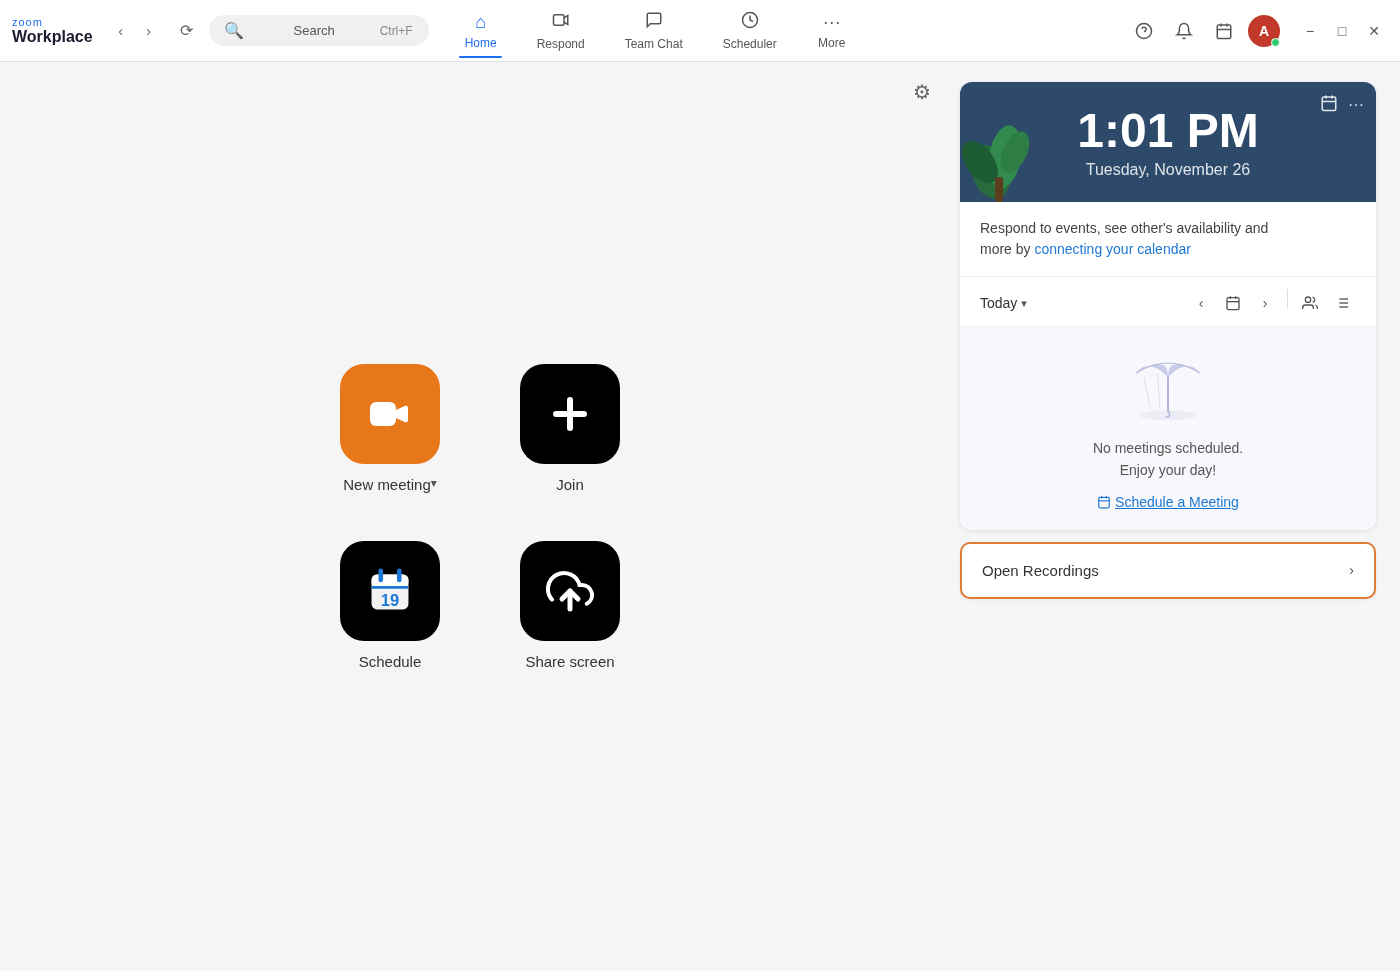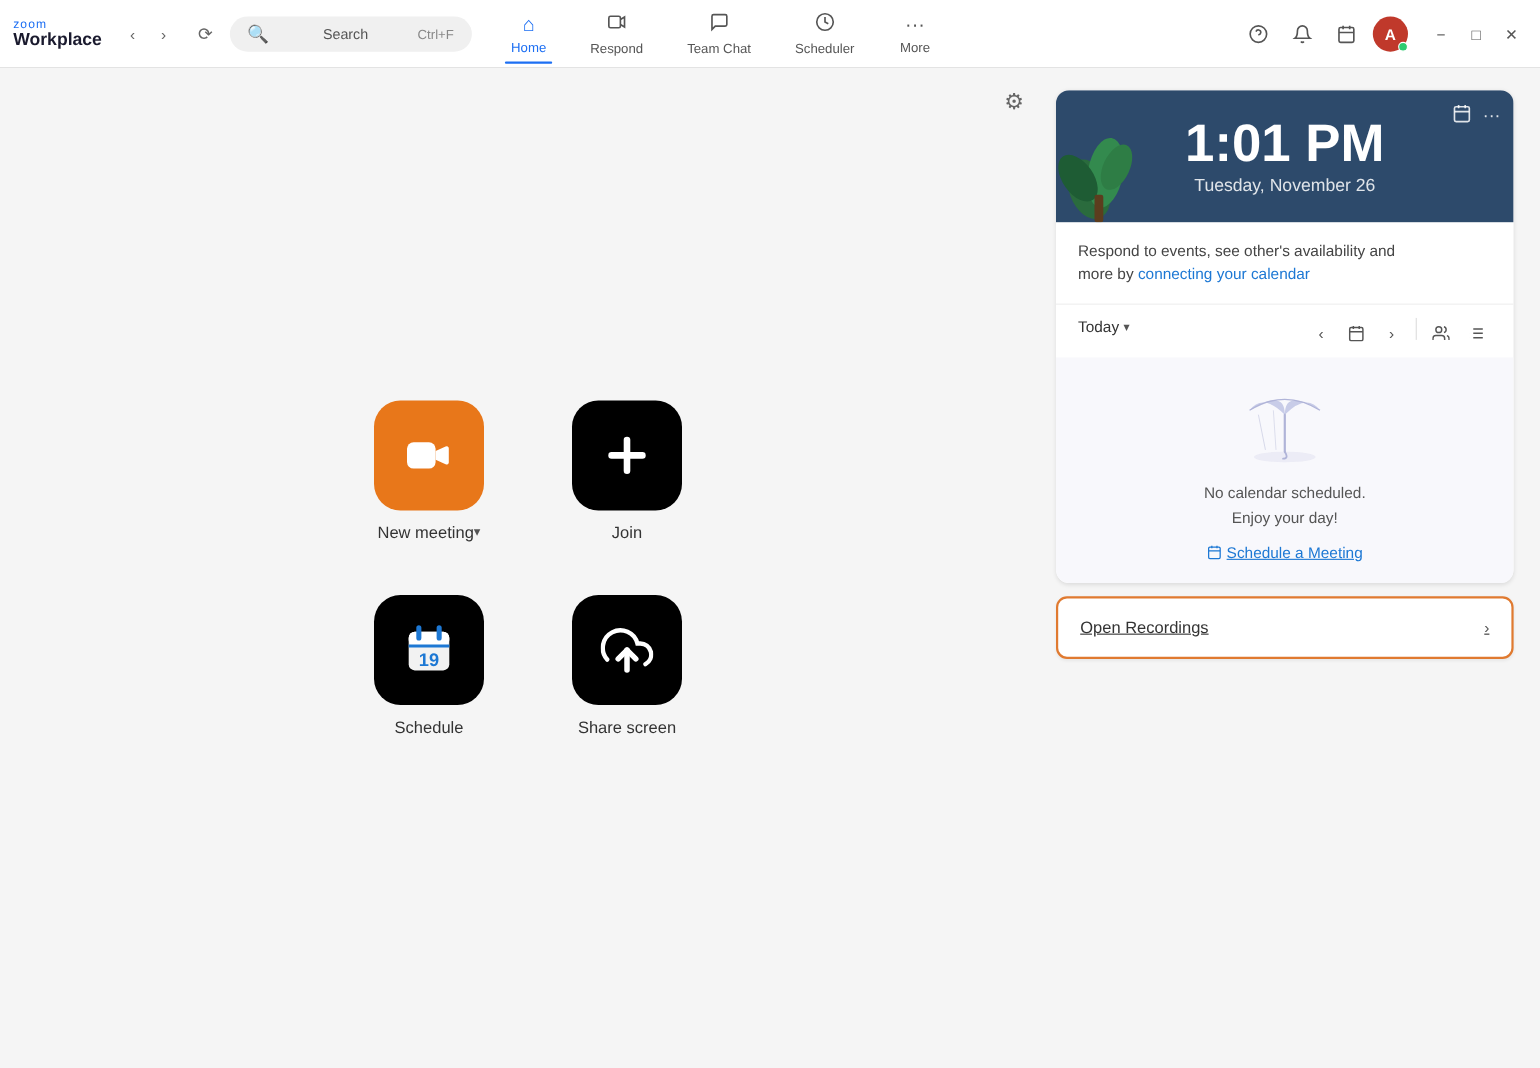"Today" .calendar-nav { align-items: flex-start -> center }
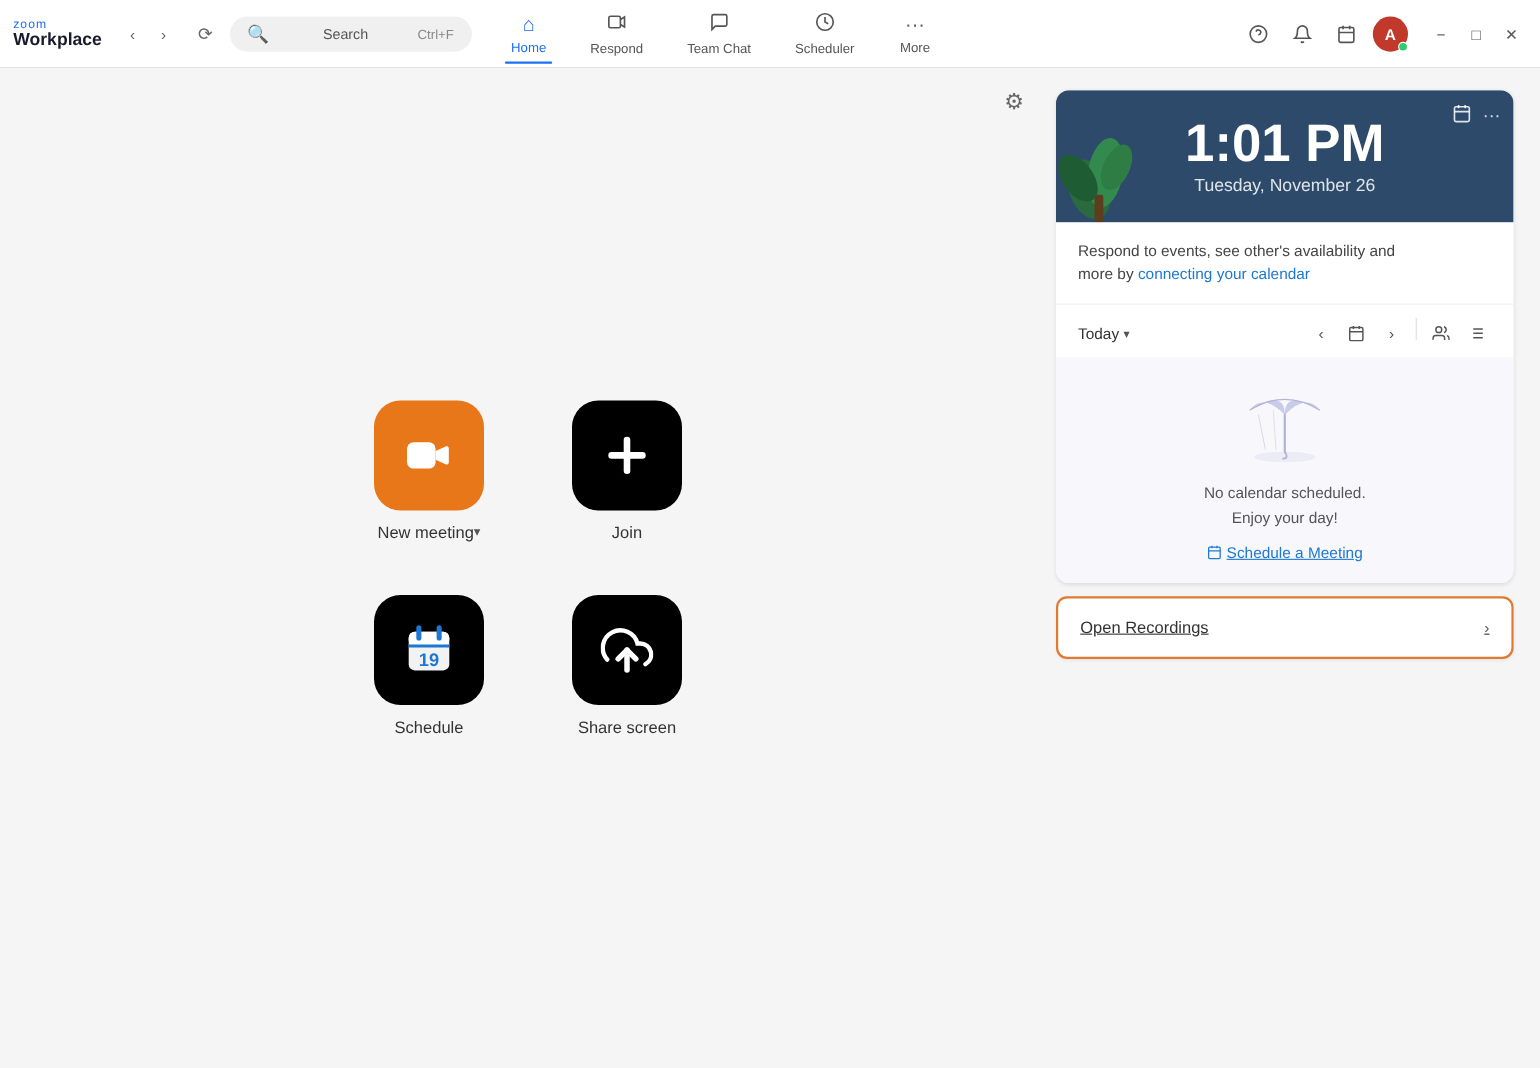"No calendar scheduled." span { text: calendar -> meetings }
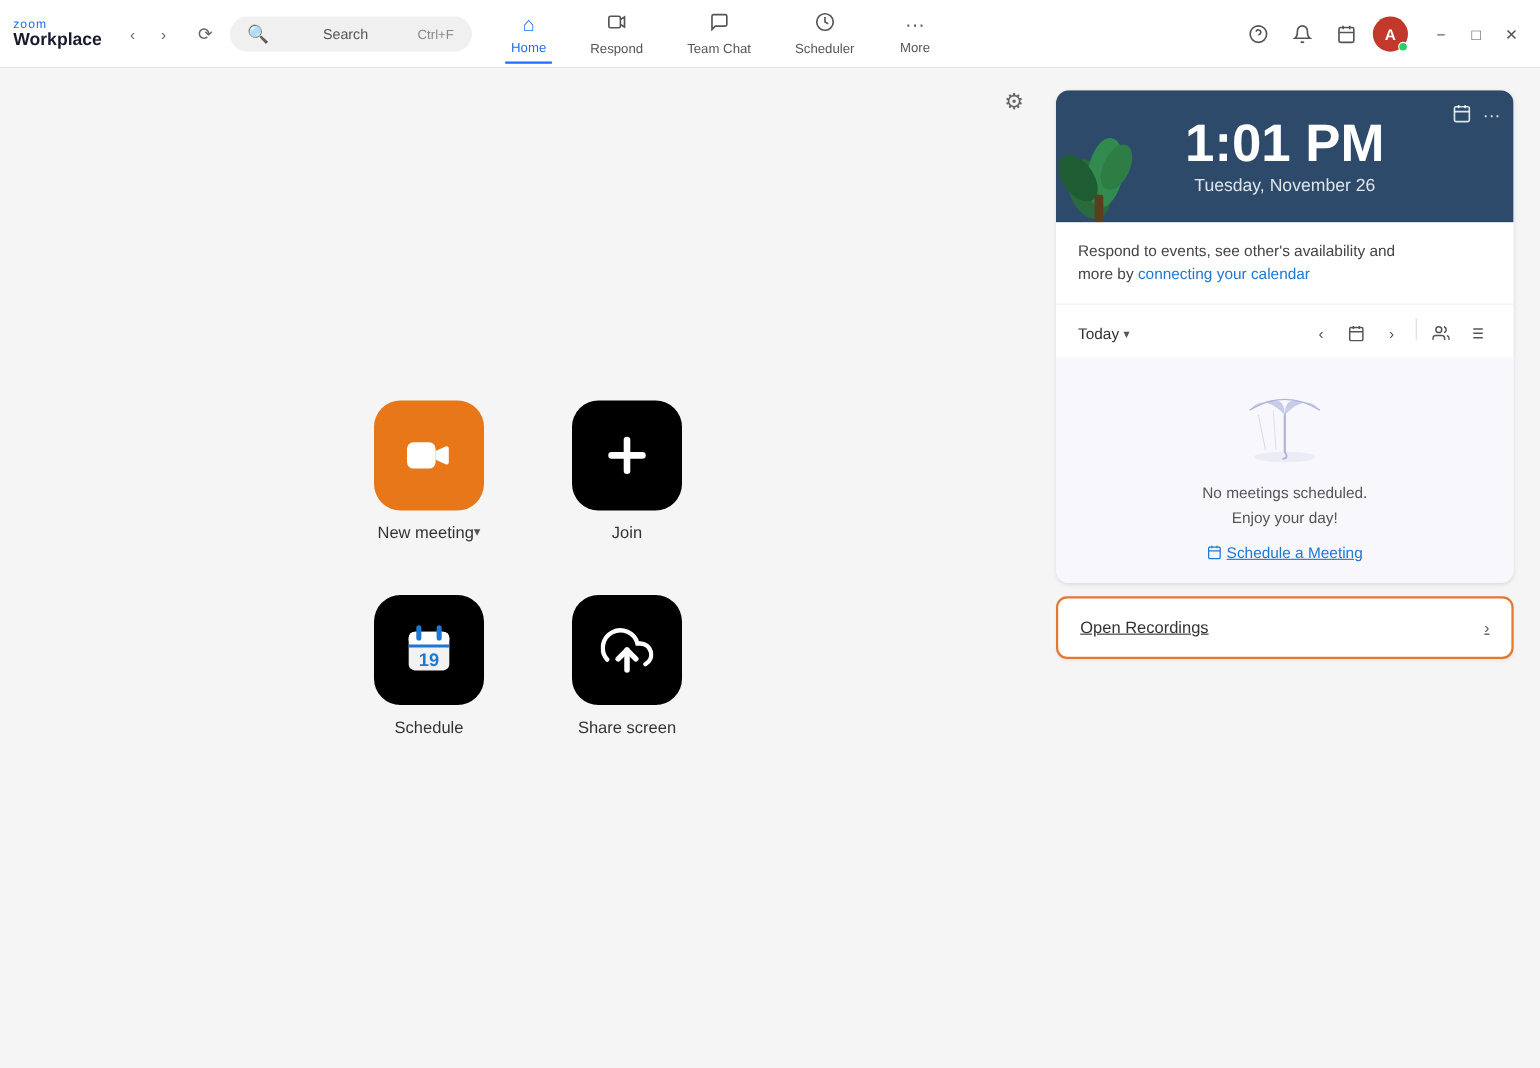"Open Recordings" .recordings-btn { text-decoration: underline -> none }
